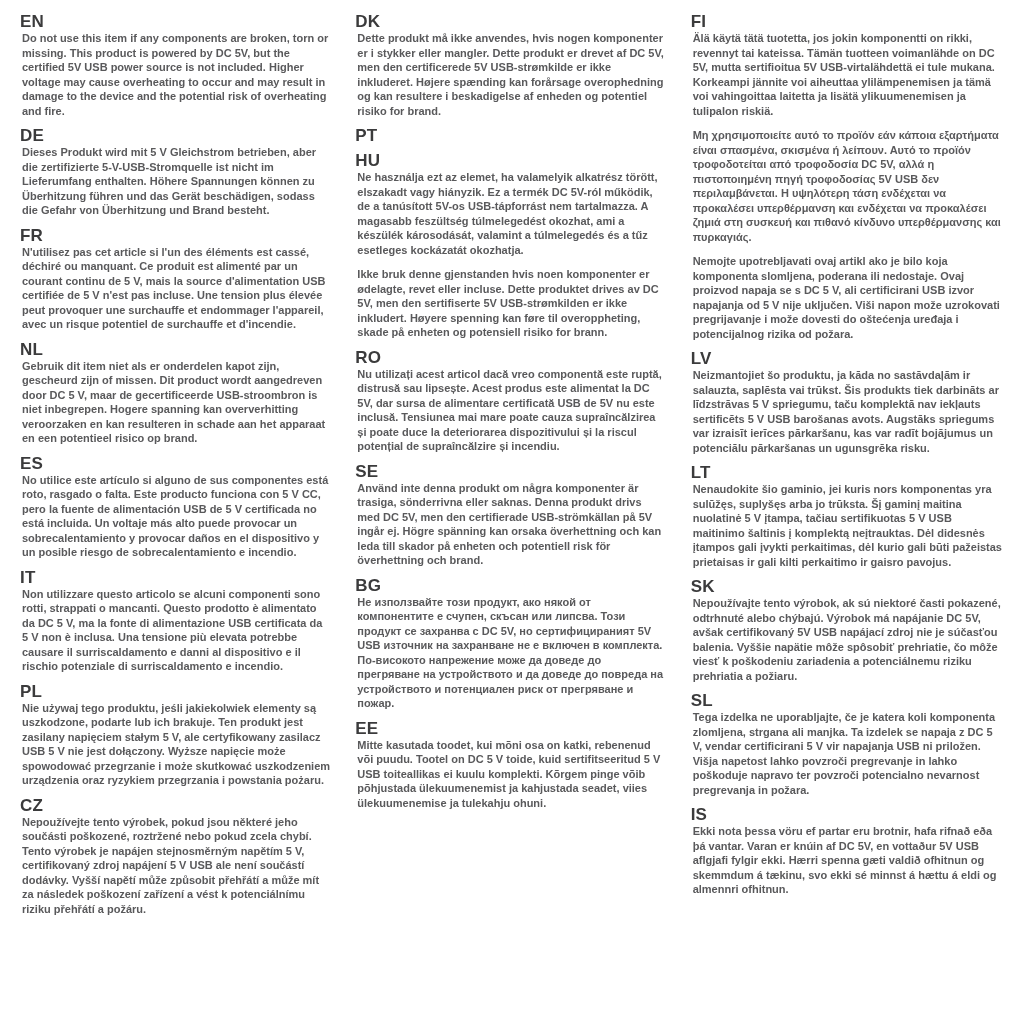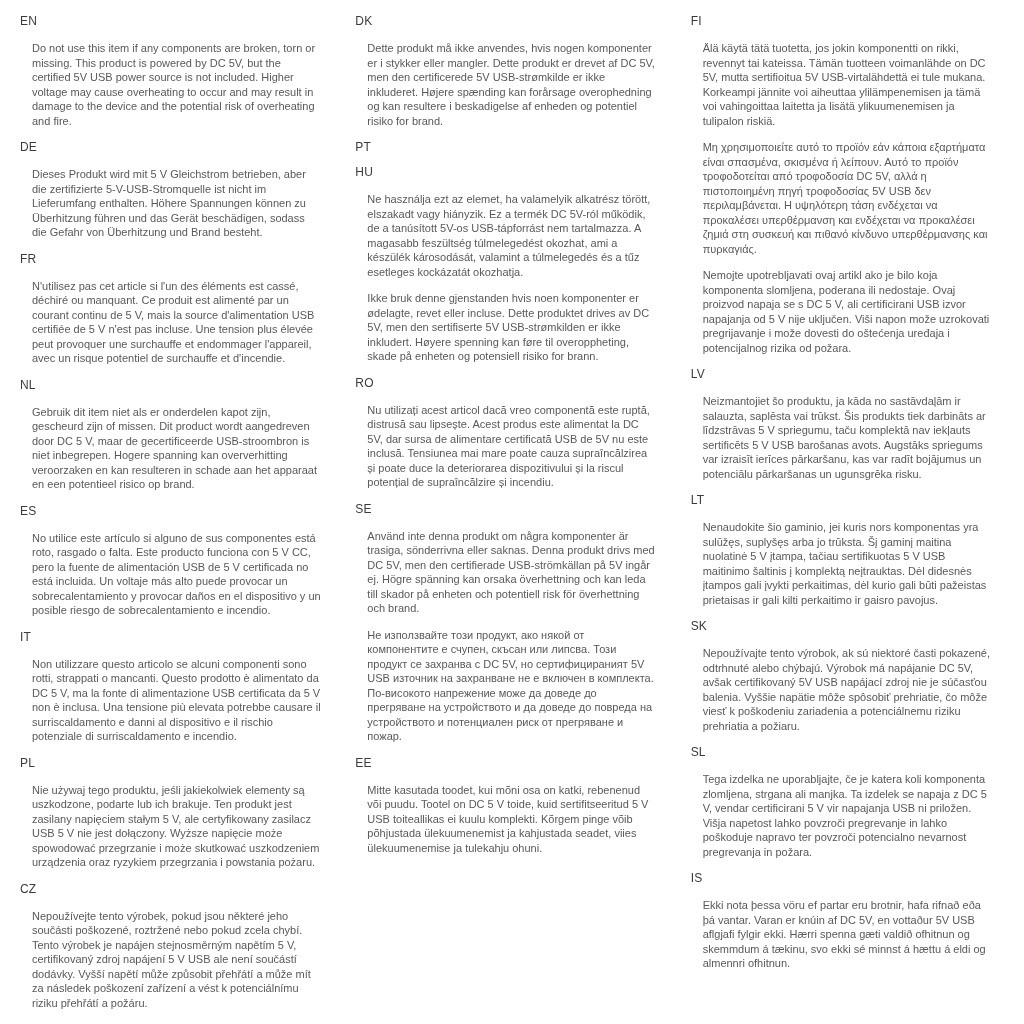"EN" .lang-code { font-size: 12px -> 17px; font-weight: normal -> bold }
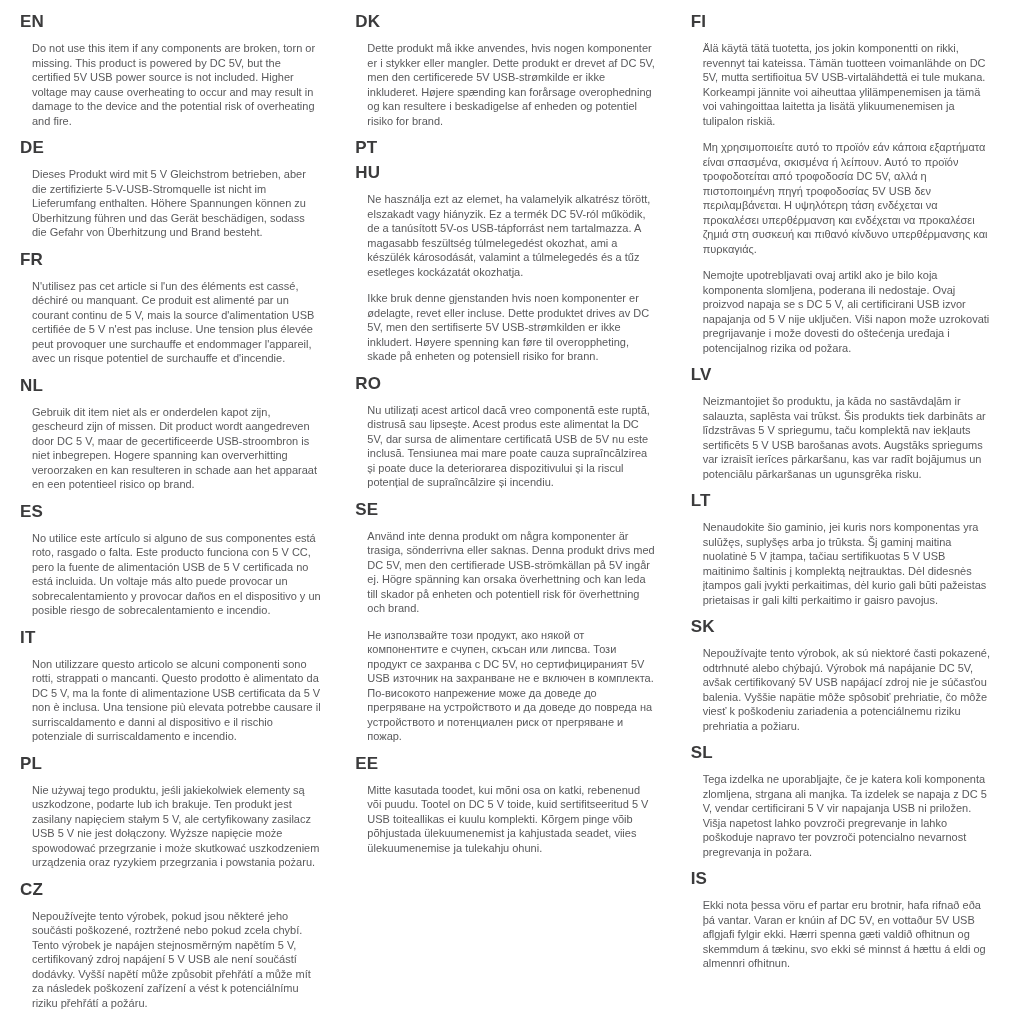"Do not use this item" .lang-text { font-weight: none -> bold; margin: 12px -> 2px }
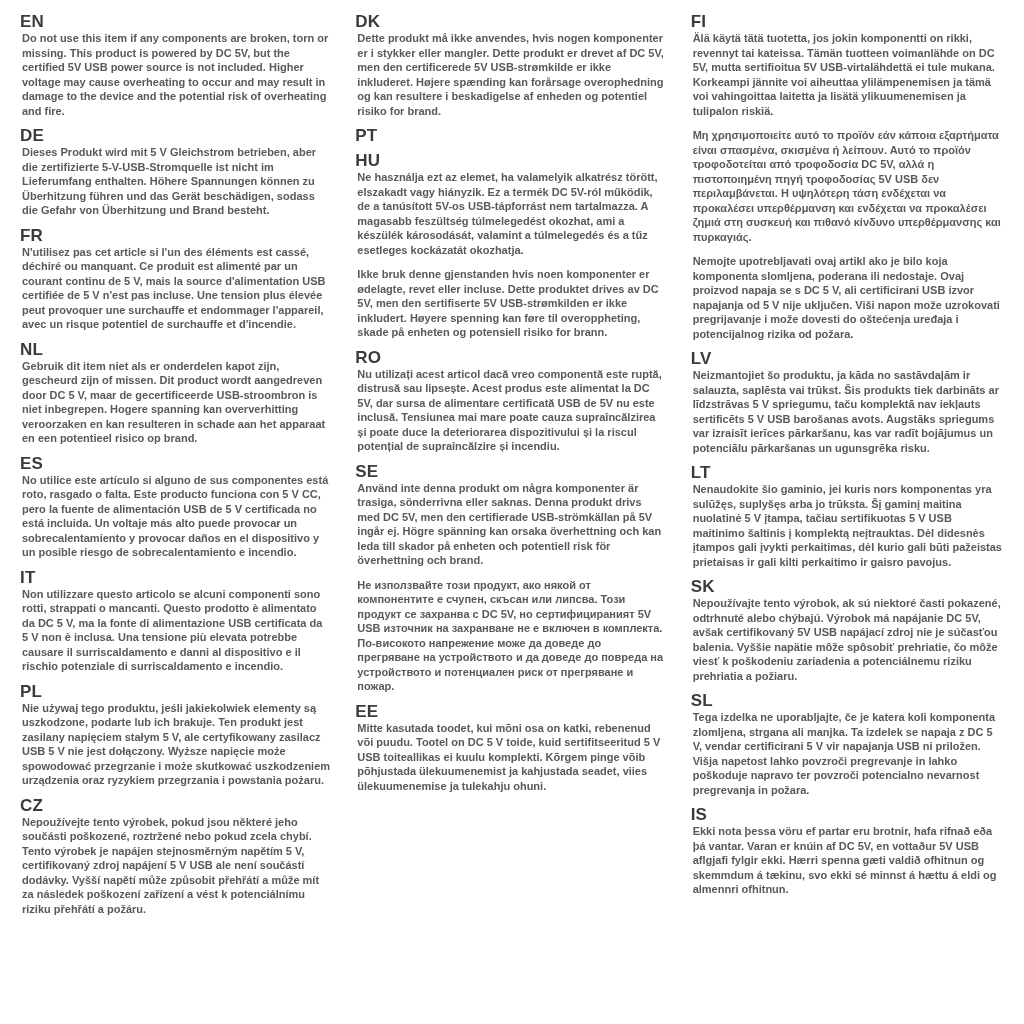"BG" h2.lang-code { html: none -> <h2>BG</h2> }
